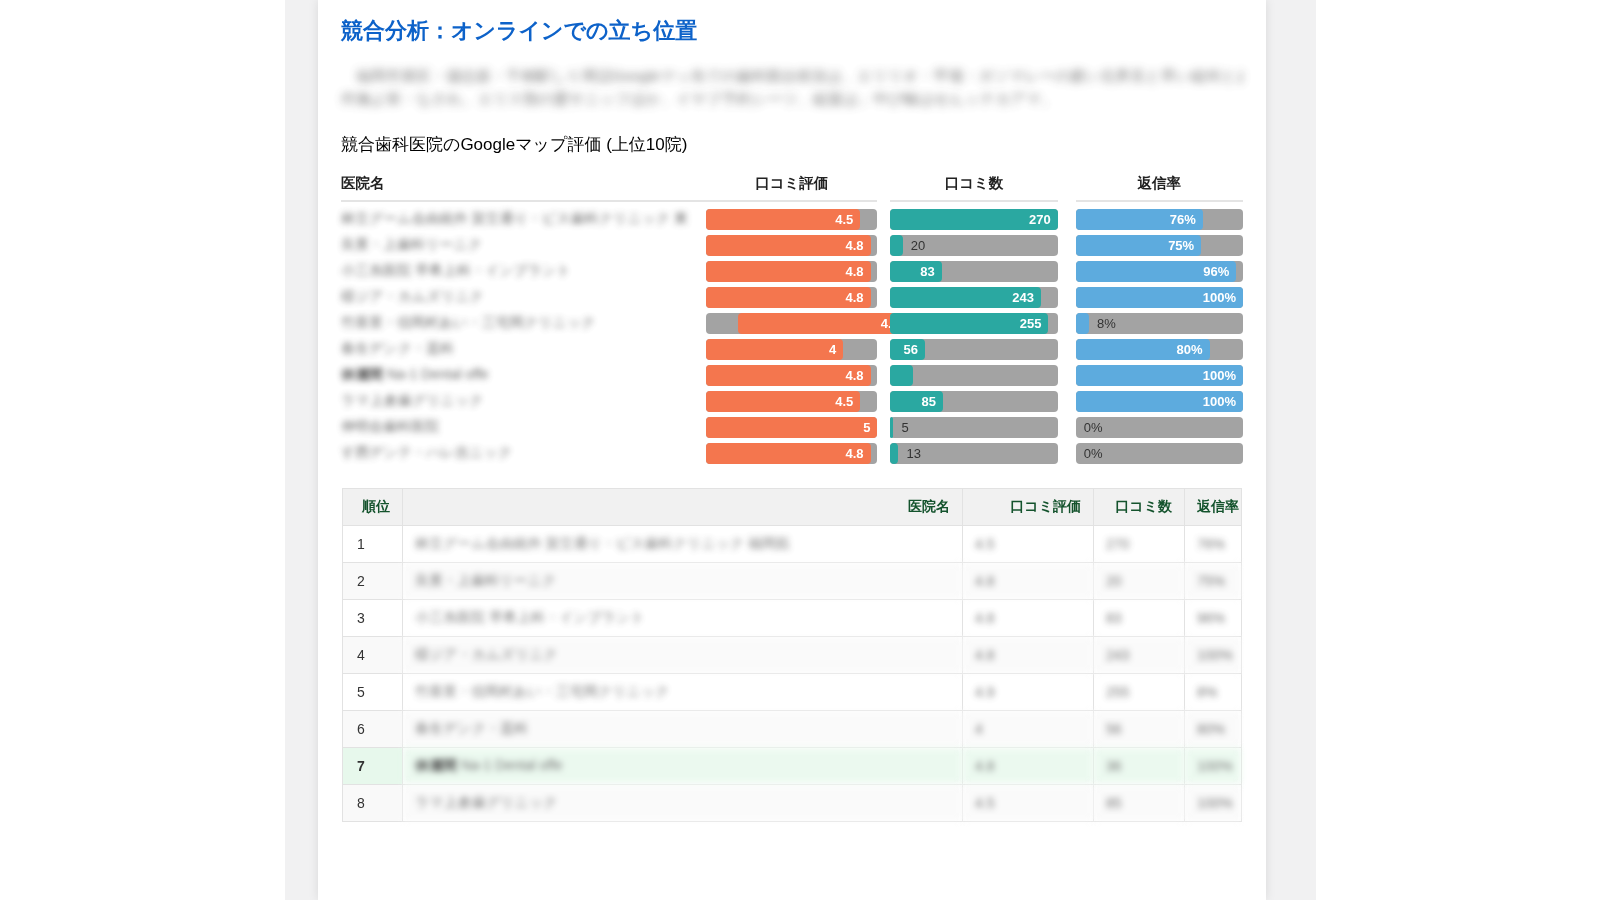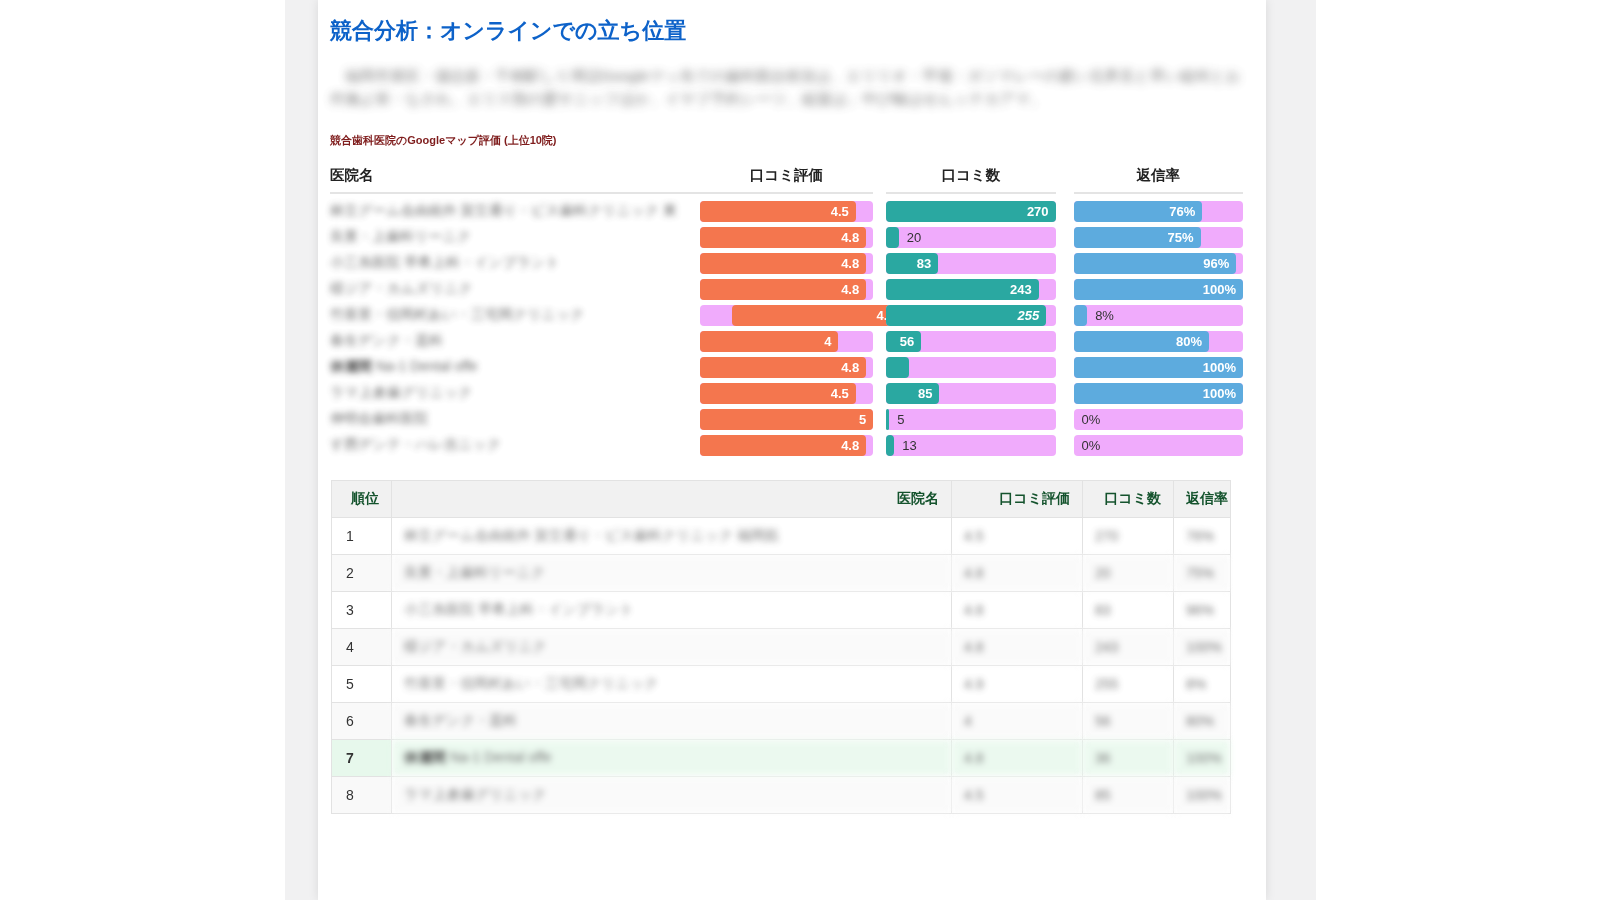"競合分析：オンラインでの立ち位置" .card { padding: 0 23px 0 12px -> 0 23px 0 23px }
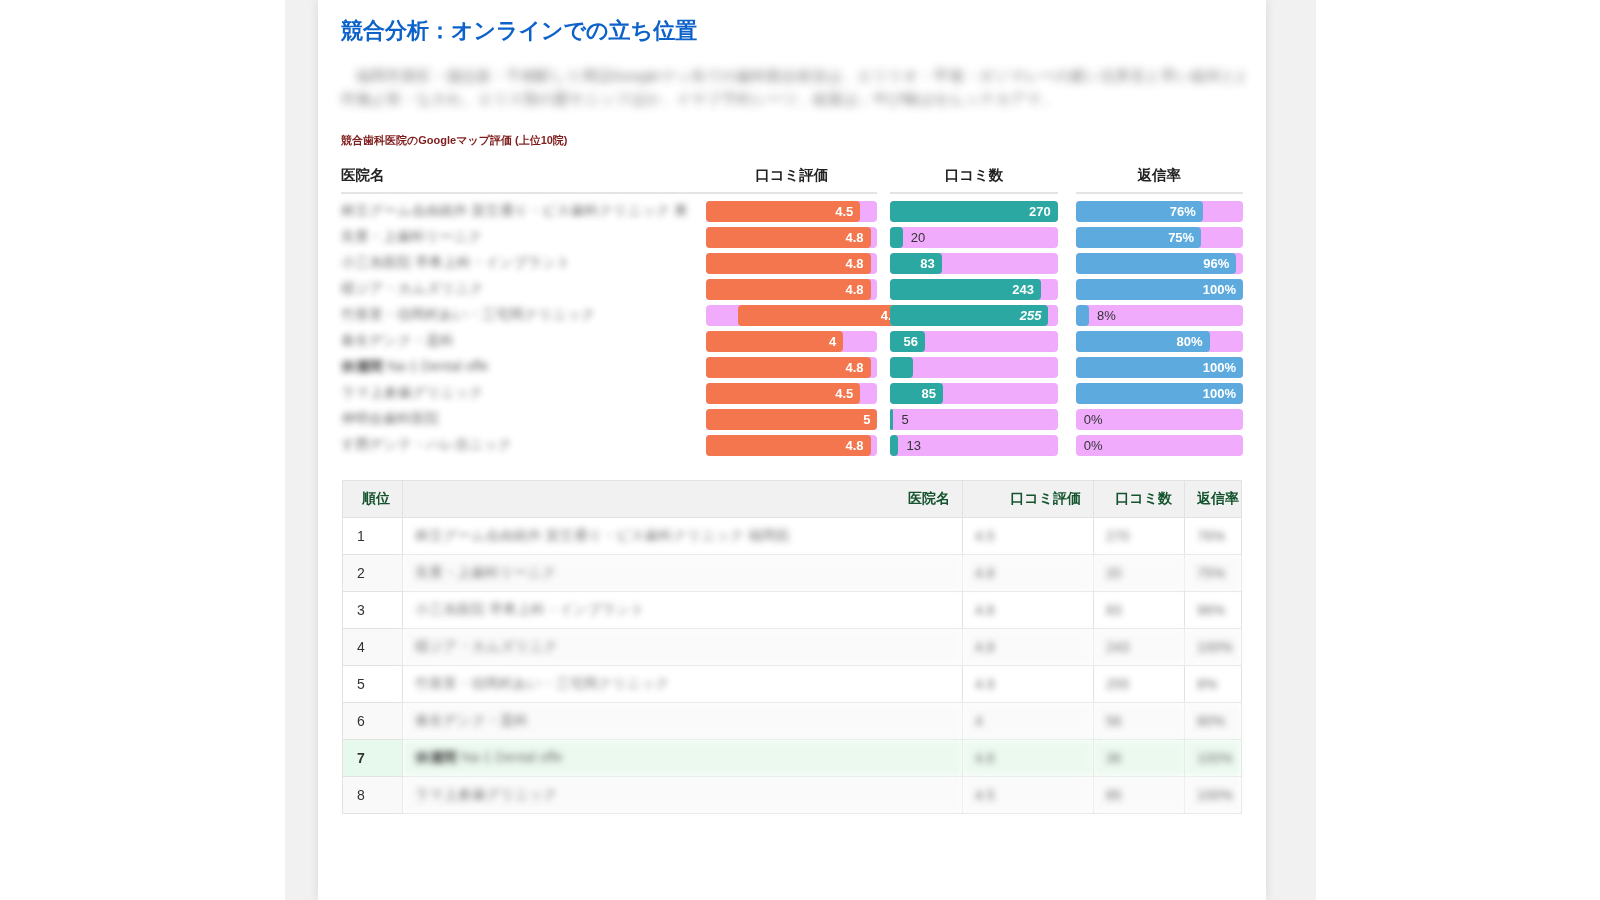"競合歯科医院のGoogleマップ評価 (上位10院)" .chart-label { color: #7f1d1d -> #000000; font-size: 11px -> 17px; font-weight: 700 -> 400 }
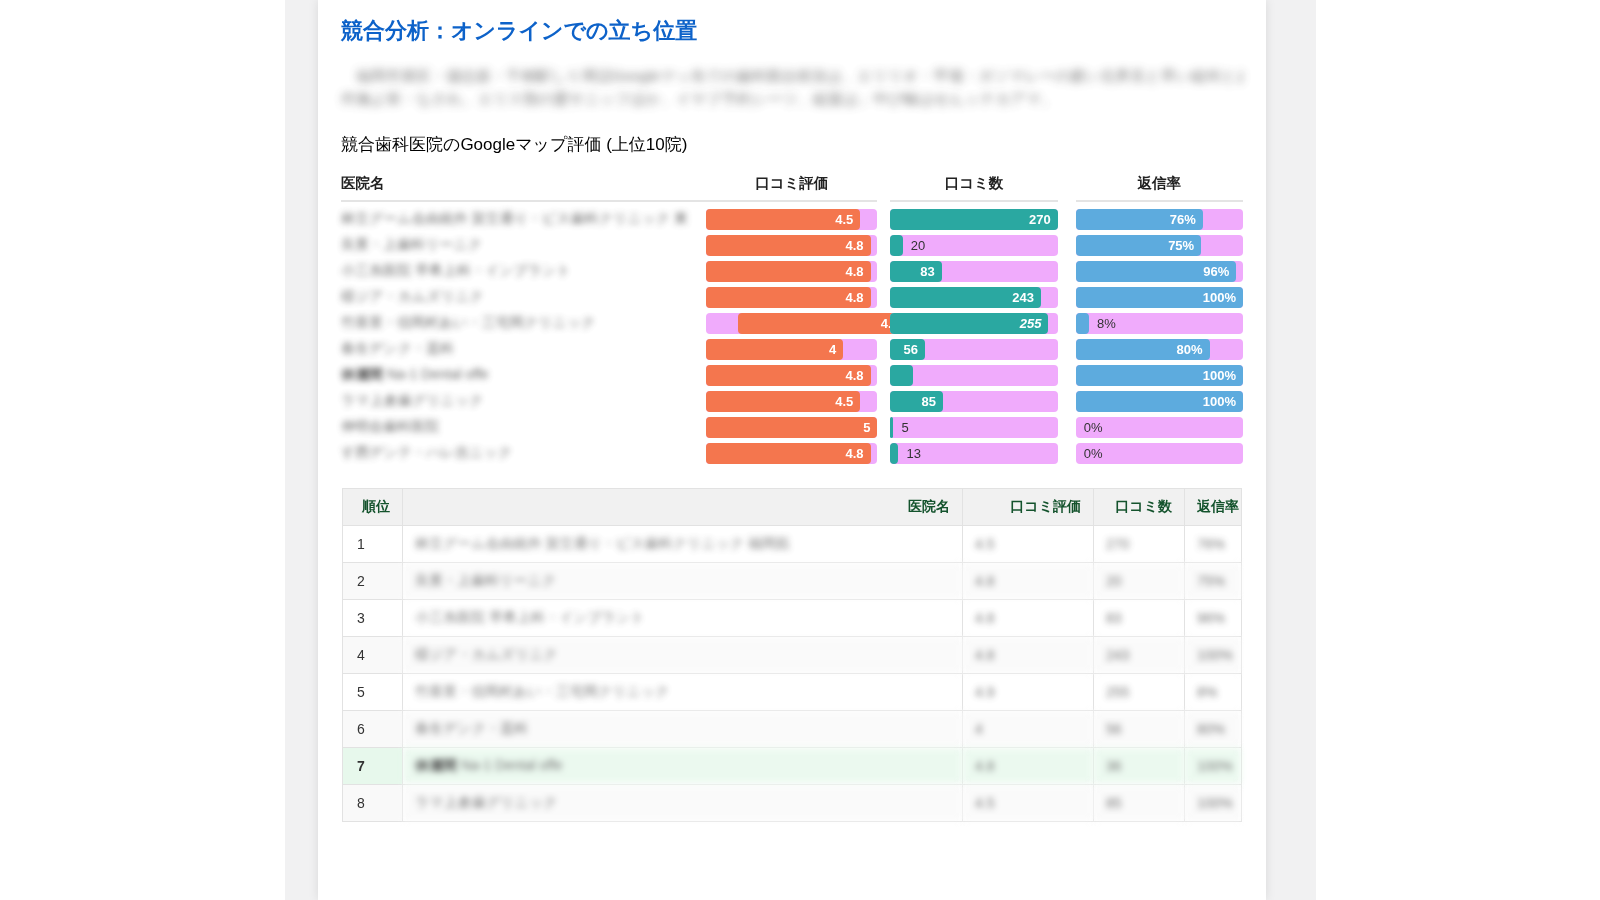"4.5" .track { background: #f0abfc -> #a3a3a3 }
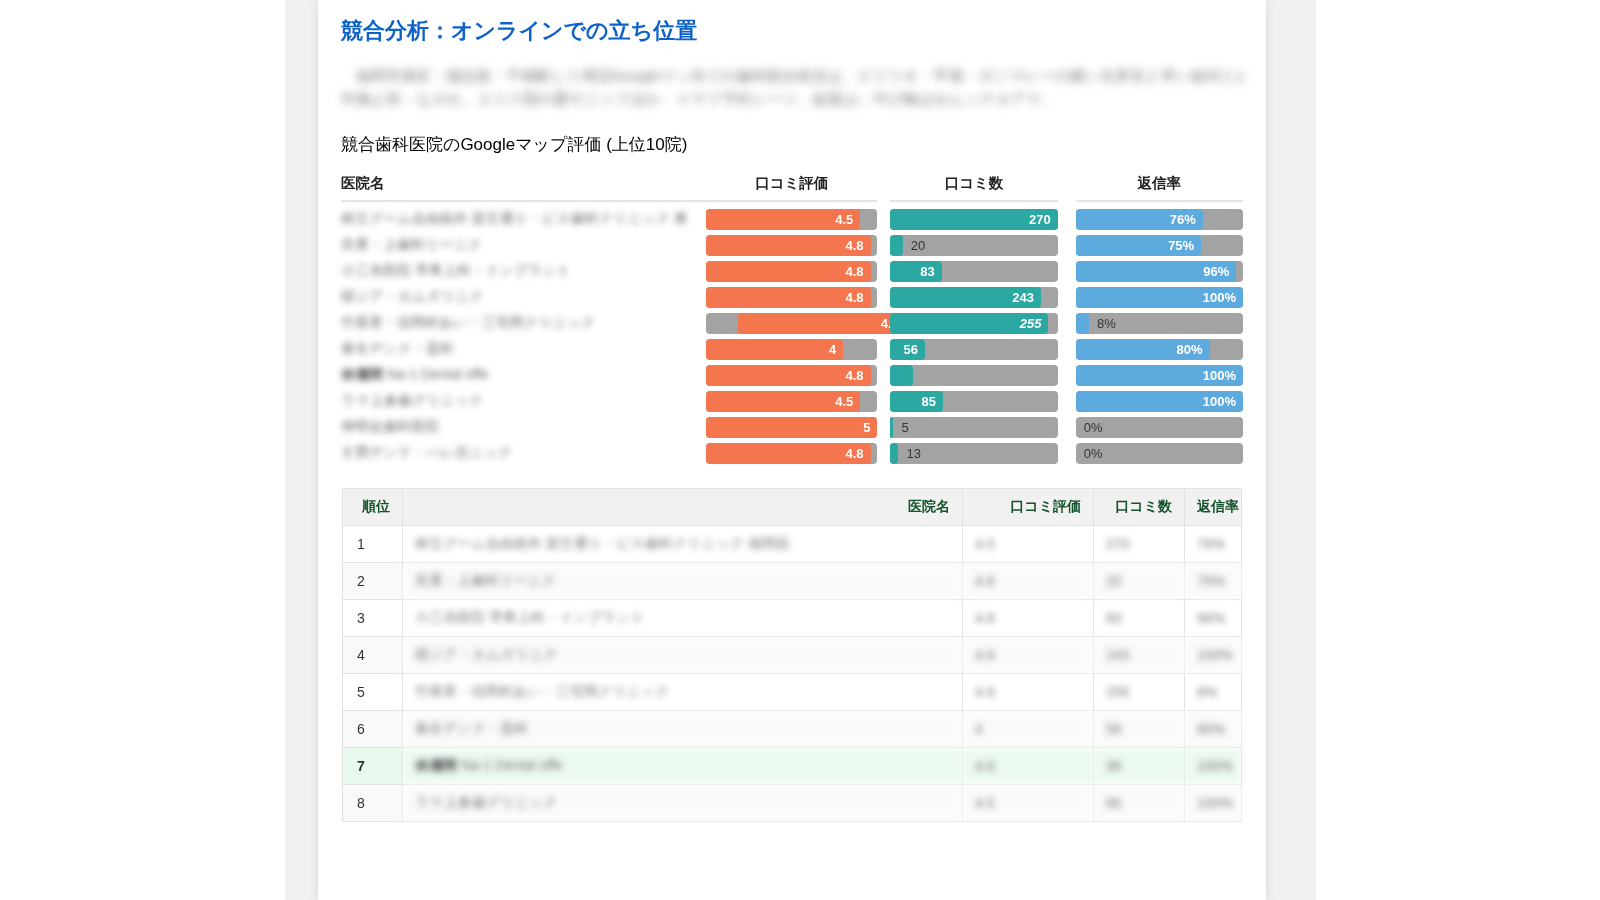"255" div.fill { font-style: italic -> none }
